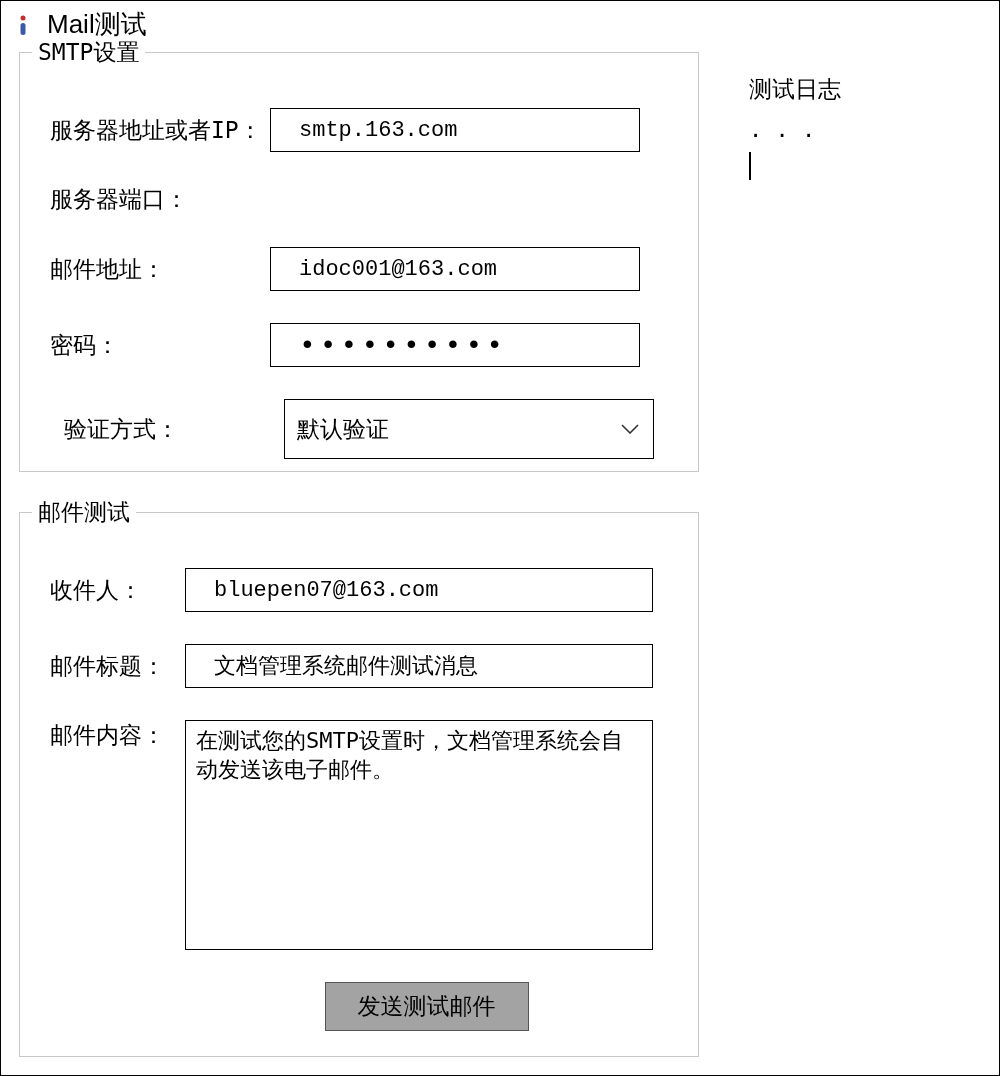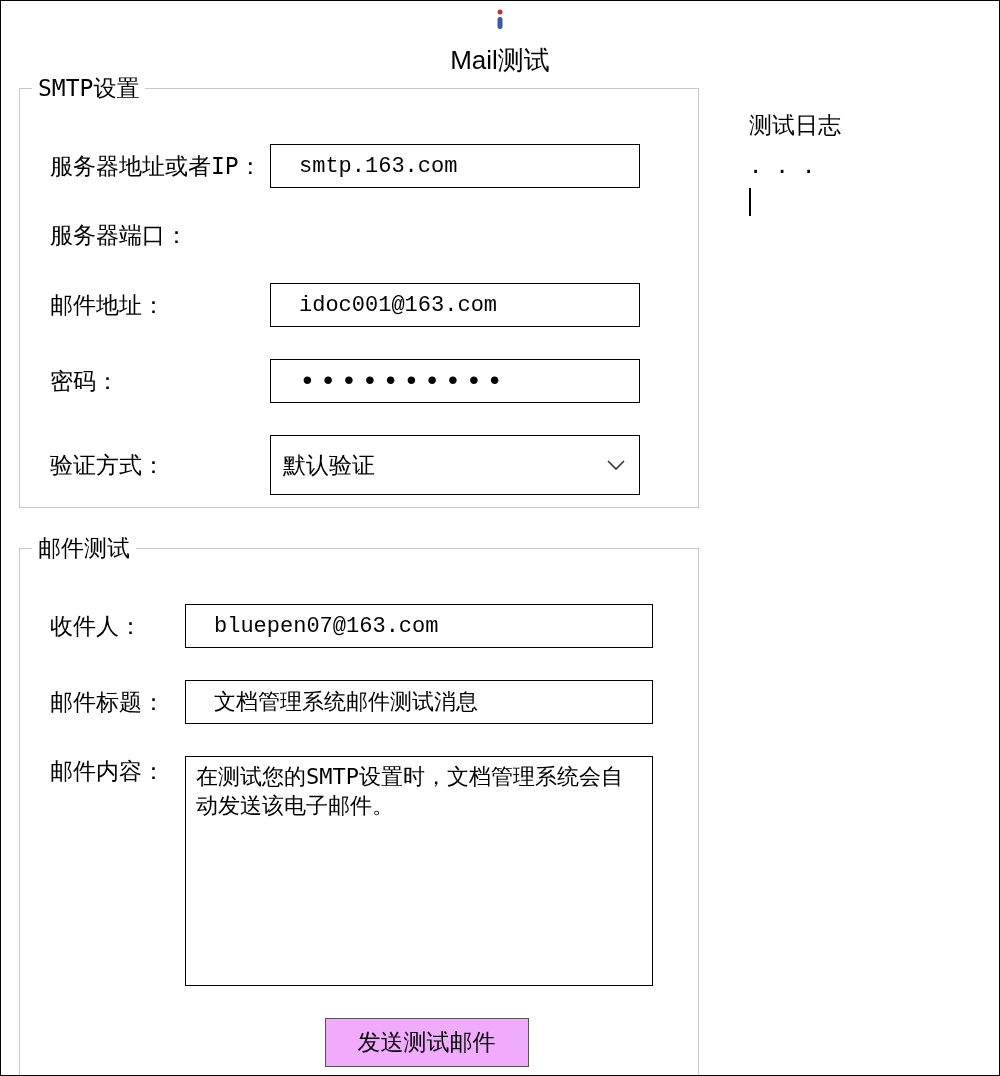"Mail测试" .title-bar { flex-direction: column -> none }
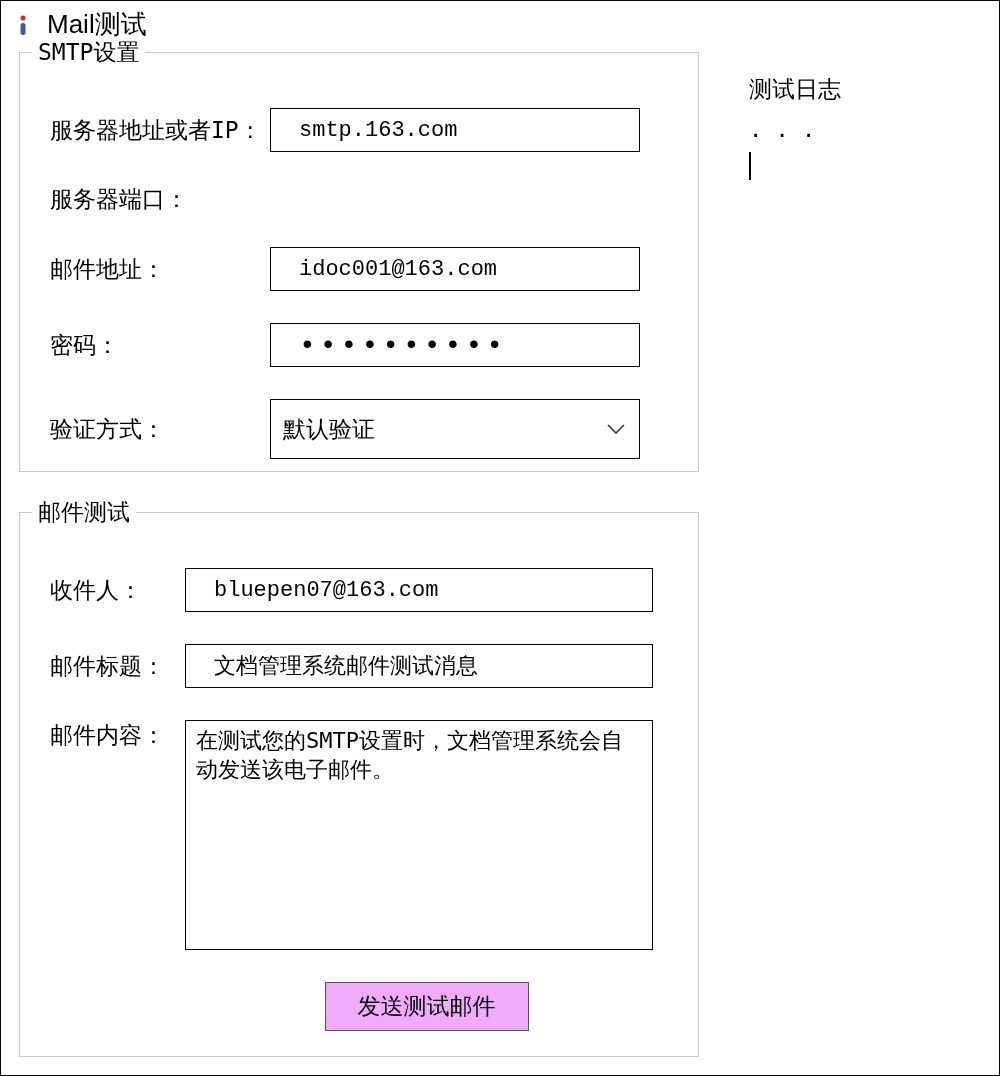"验证方式：" div.form-row { justify-content: none -> center }
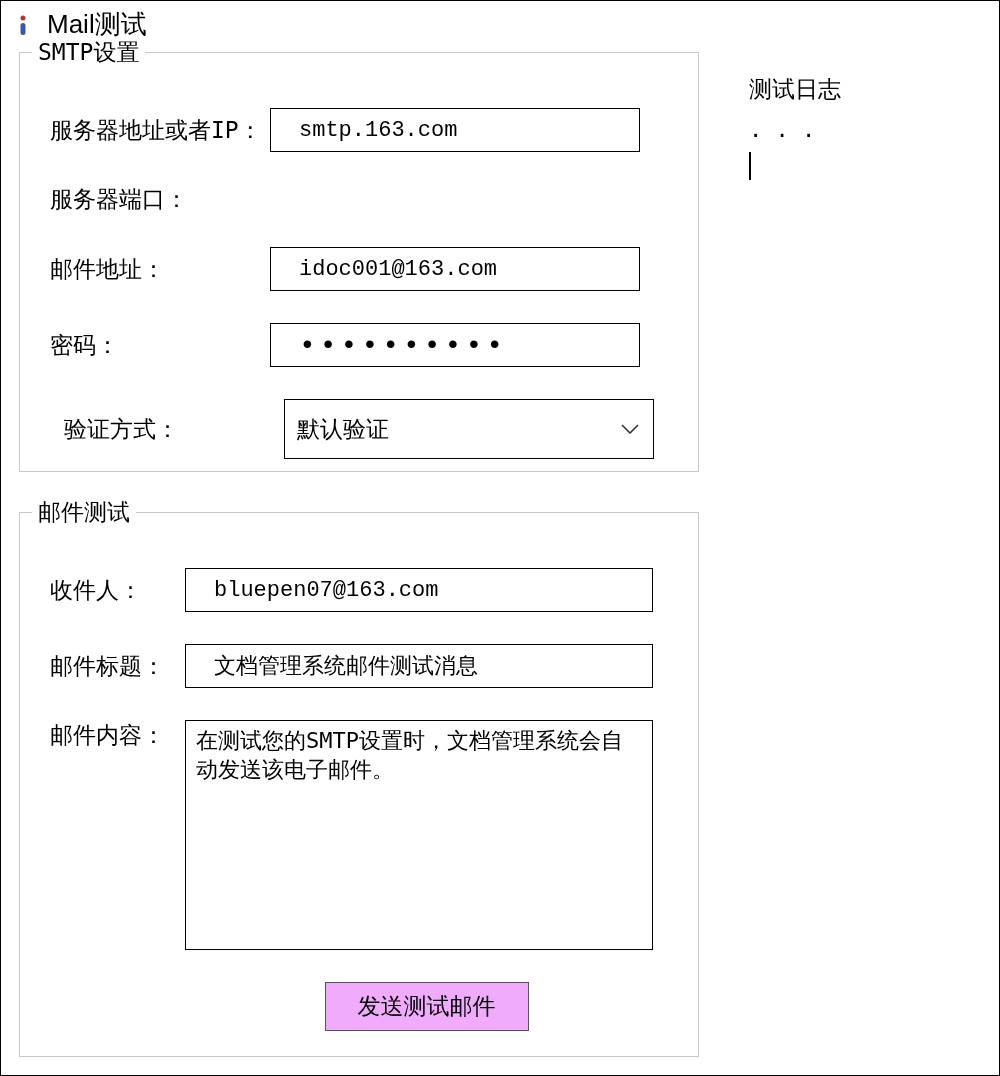"发送测试邮件" button.send-btn { background: #f0abfc -> #a3a3a3 }
